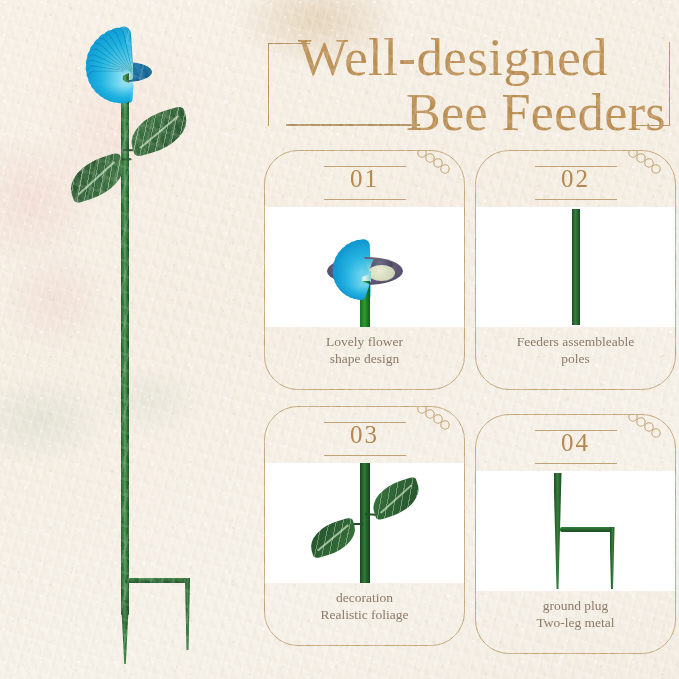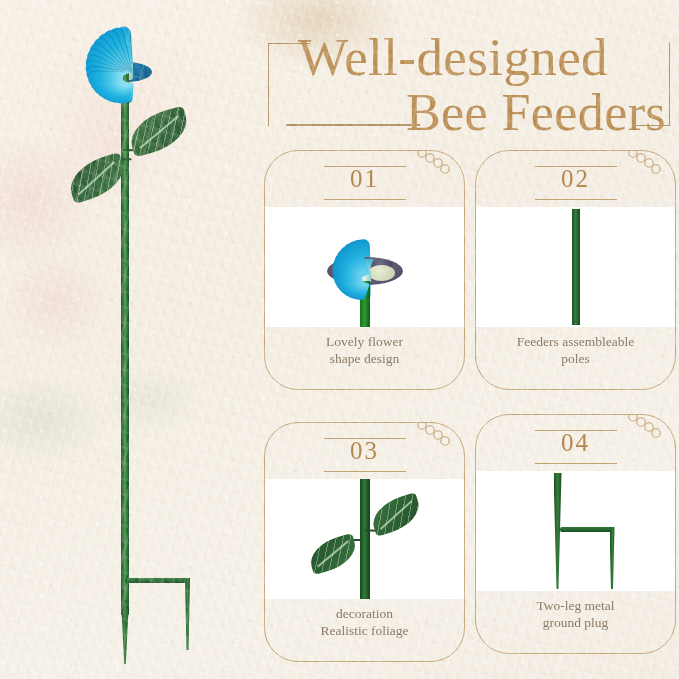"03" .card.c3 { top: 272px -> 256px }
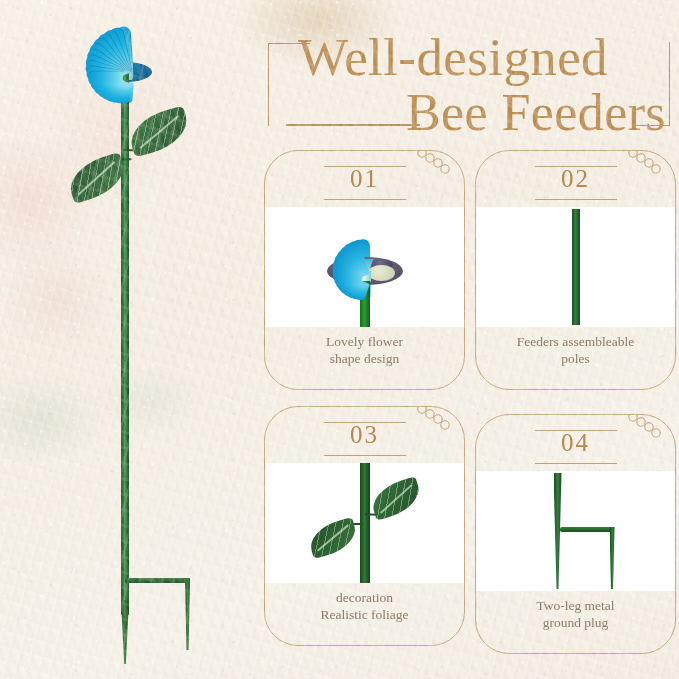"Two-leg metal" div { order: before "ground plug" -> after "ground plug" }
